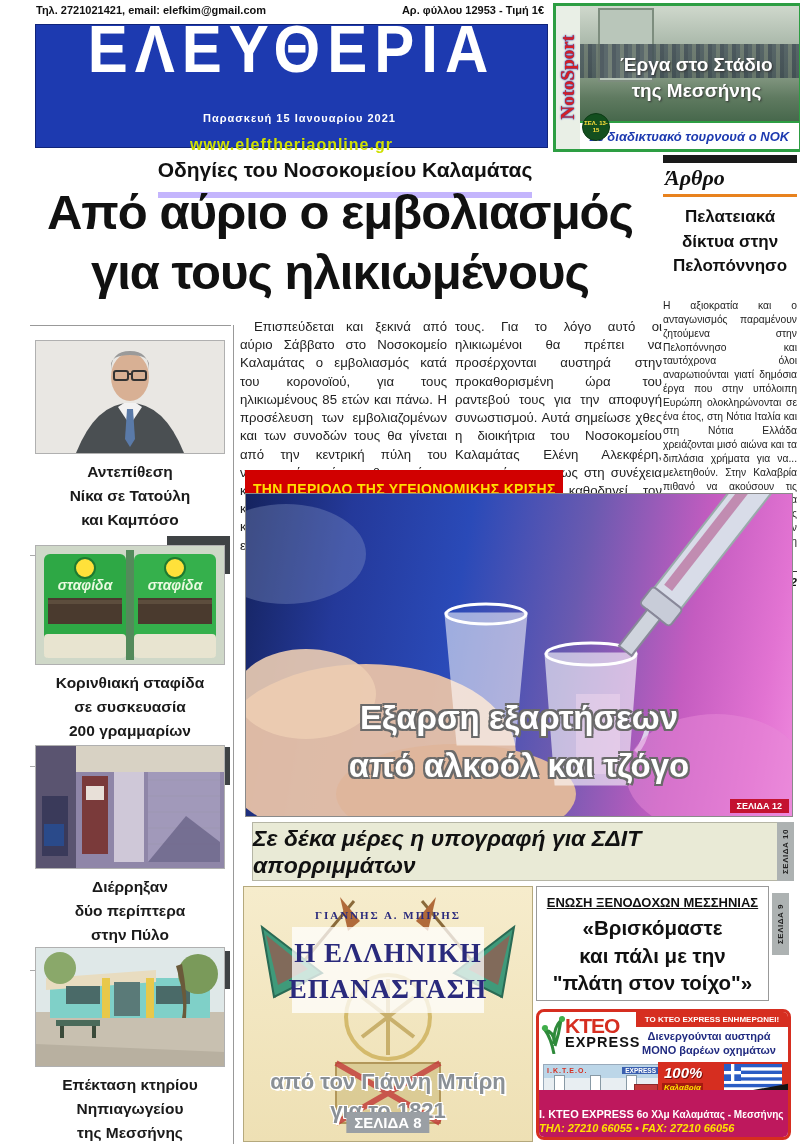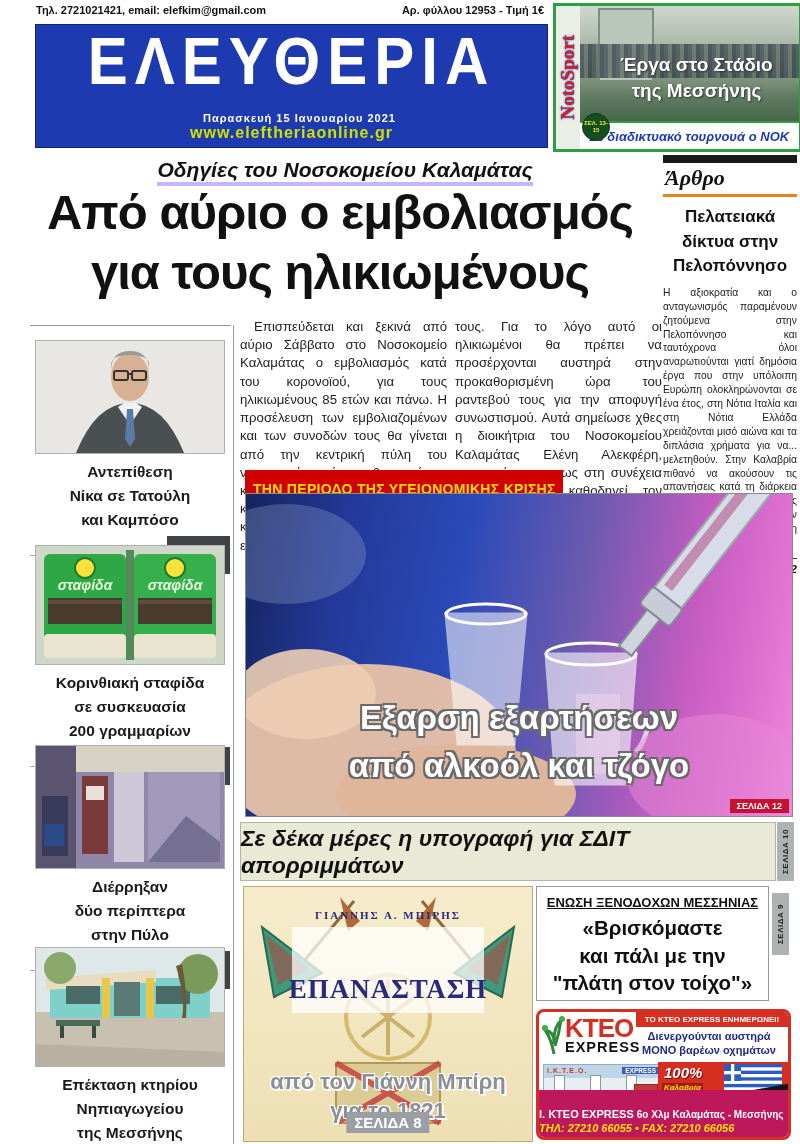"ΕΛΕΥΘΕΡΙΑ" .masthead { gap: none -> 12px }
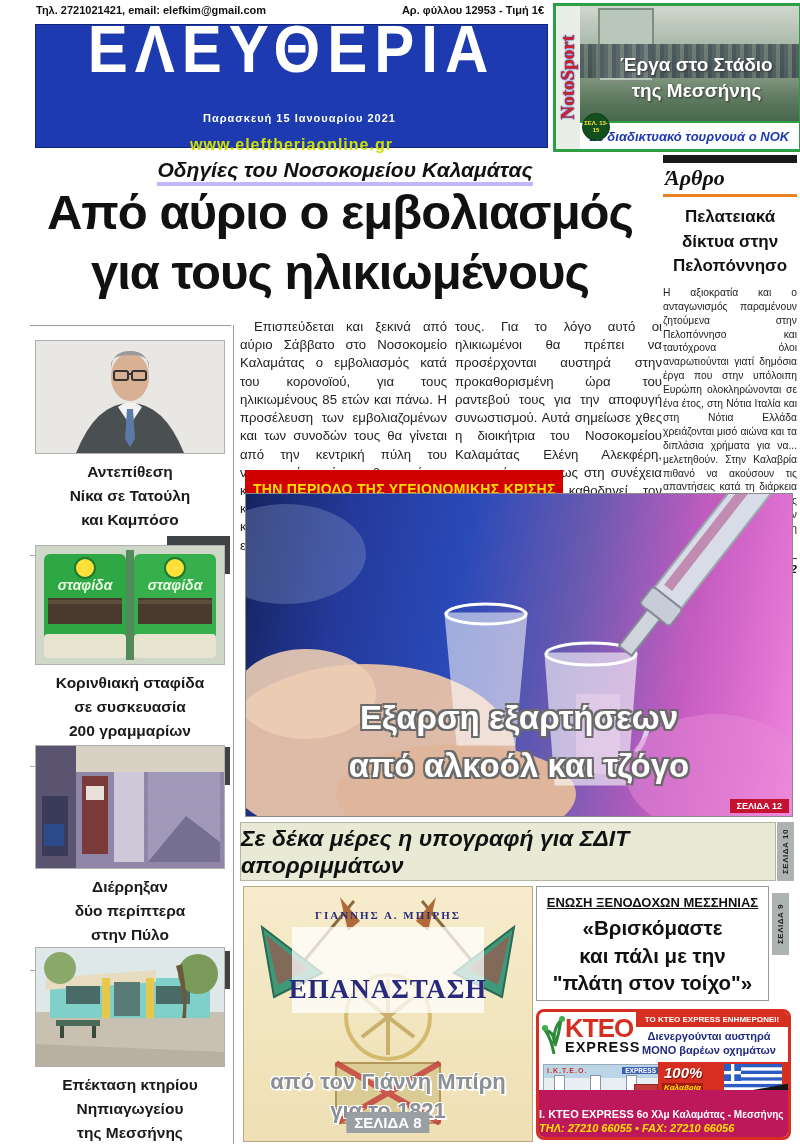"Οδηγίες του Νοσοκομείου Καλαμάτας" .kicker span { border-bottom: 4px solid #c4b5fd -> 6px solid #c4b5fd; font-style: italic -> none; padding-bottom: 1px -> 11px }
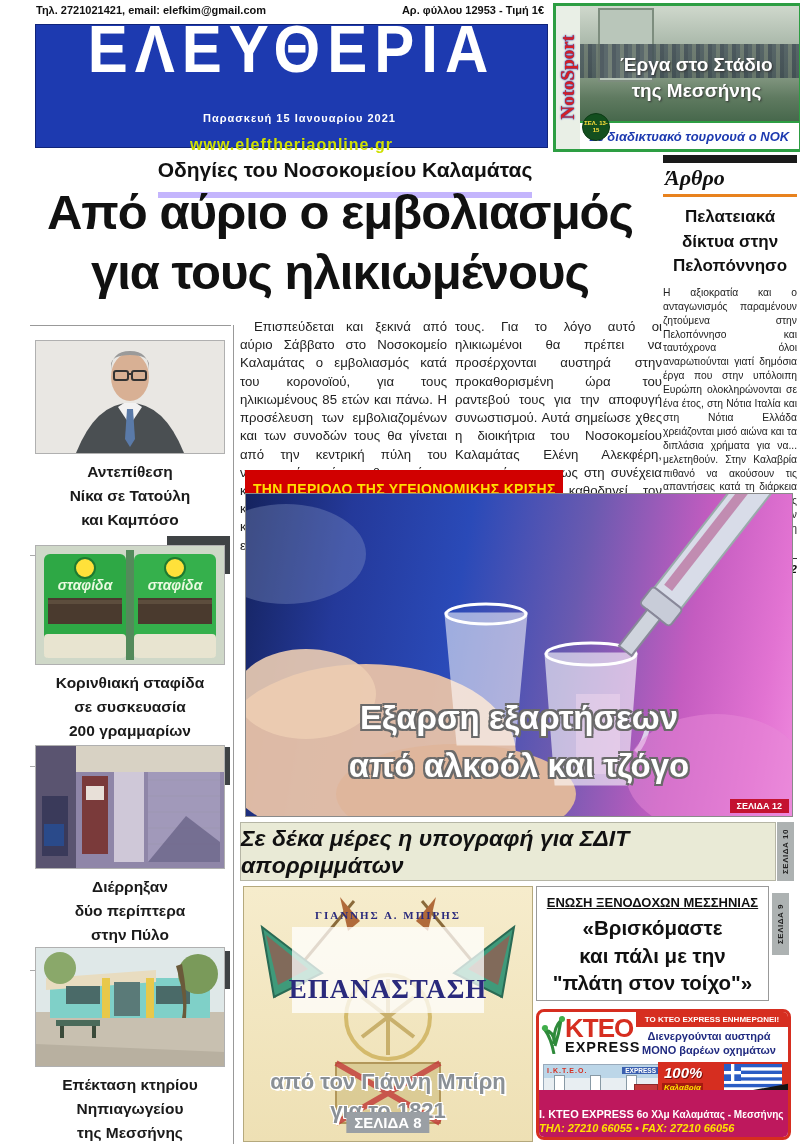"Πελατειακά" .arthro-title { margin-bottom: 7px -> 20px }
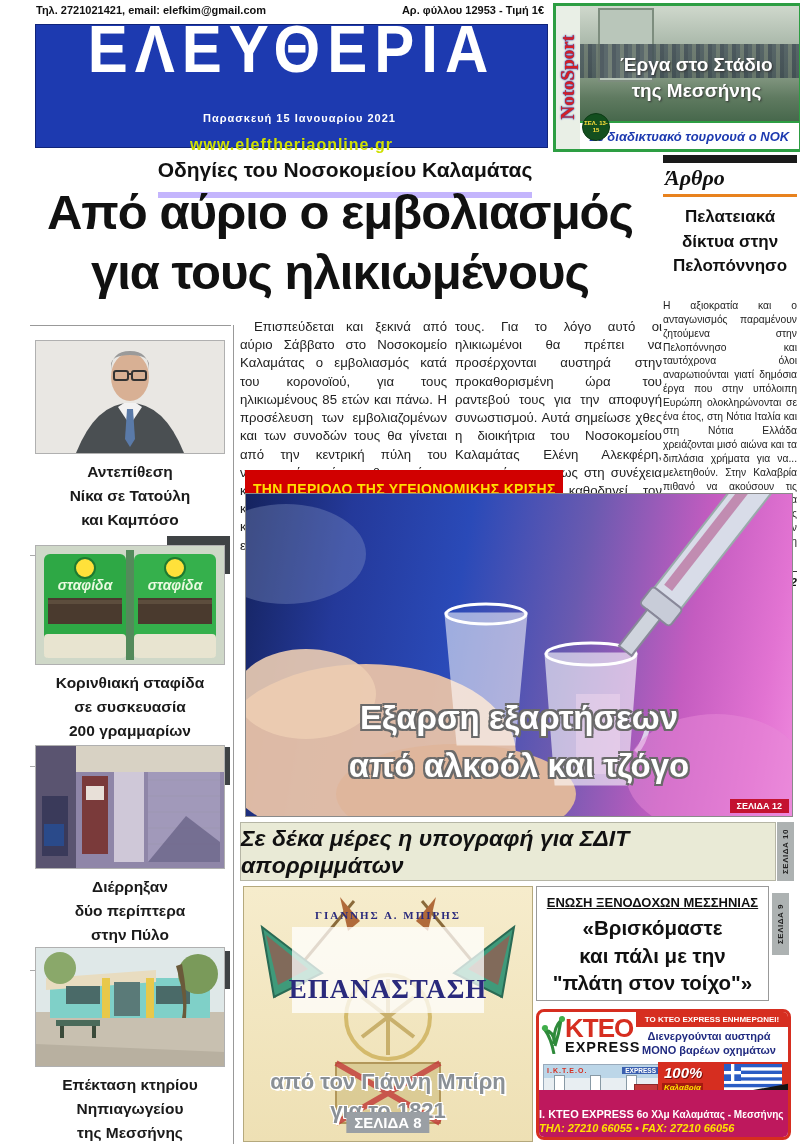"Σε δέκα μέρες η υπογραφή" .strip { left: 240px -> 252px }
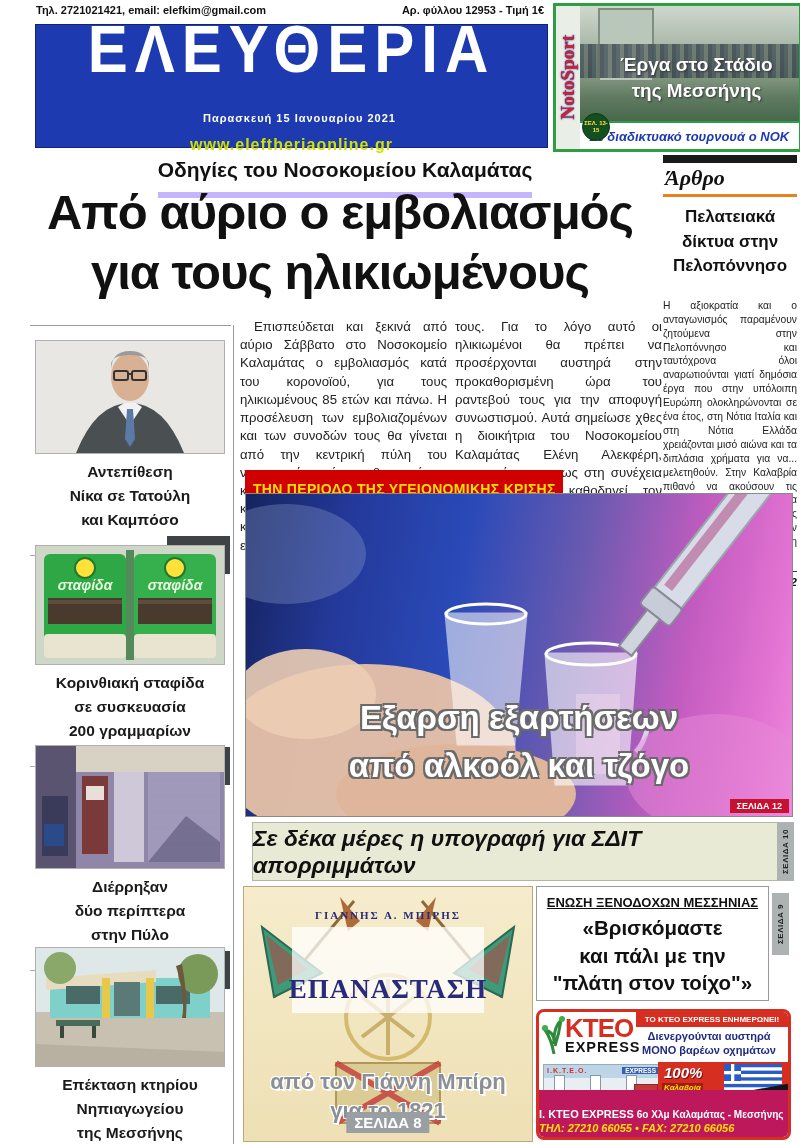"Η ΕΛΛΗΝΙΚΗ" span { html: none -> <span>Η ΕΛΛΗΝΙΚΗ</span> }
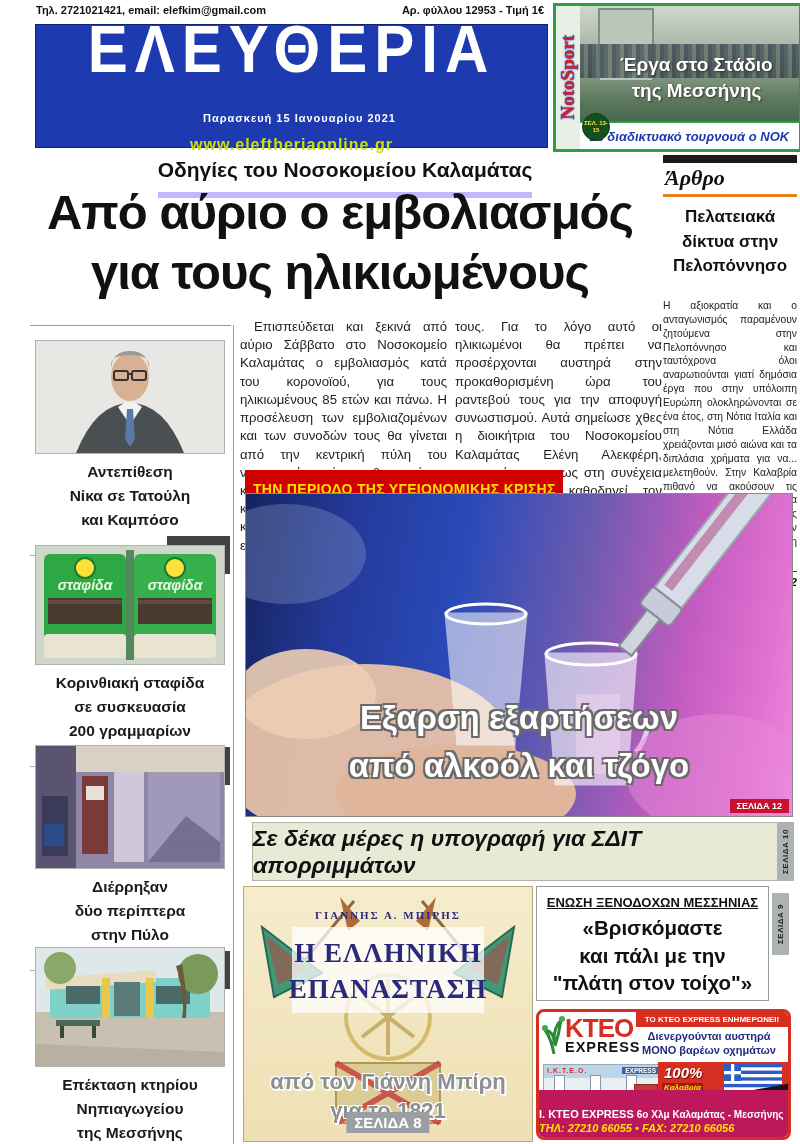"ΚΤΕΟ" .kteo-logo .l1 { font-size: 26px -> 21px }
